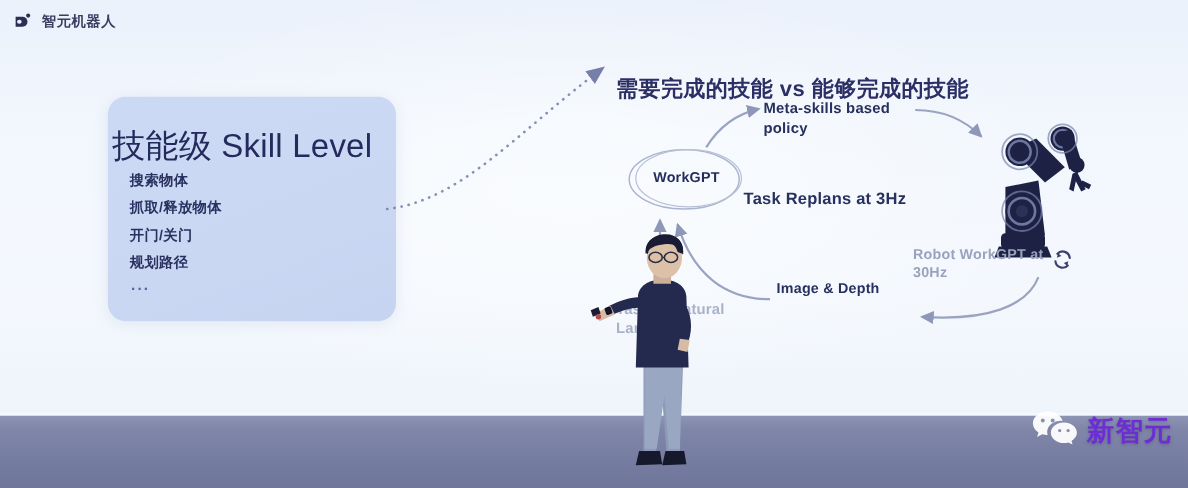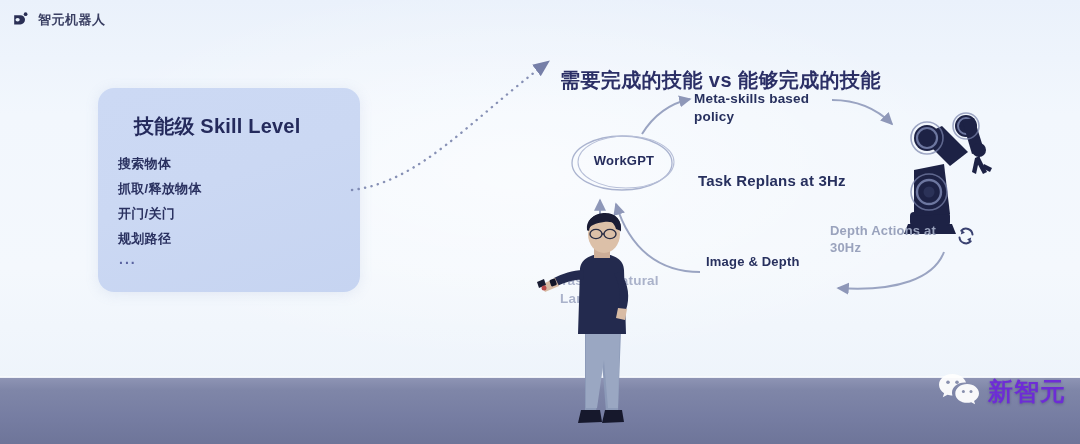"技能级 Skill Level" .skill-title { font-size: 20px -> 30px; font-weight: 700 -> 400; left: 36px -> 4px }
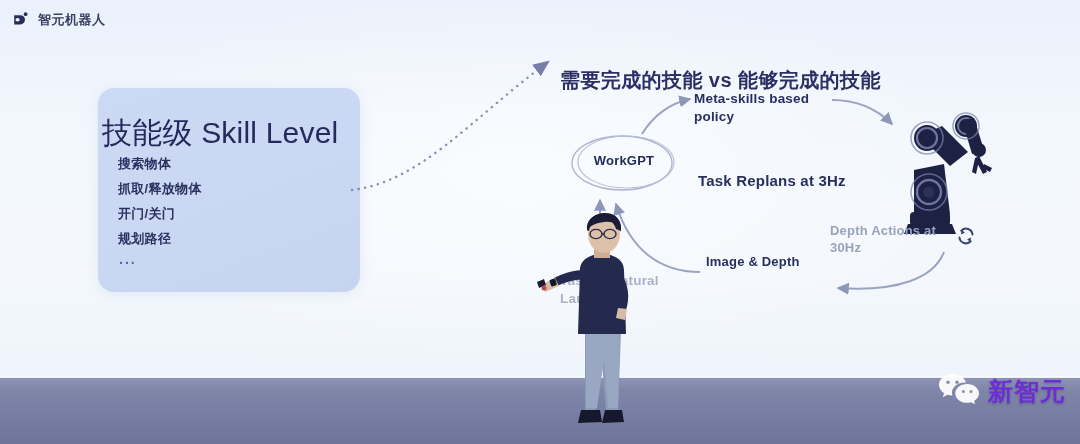"Task Replans at 3Hz" .lbl-replan { left: 698px -> 676px }
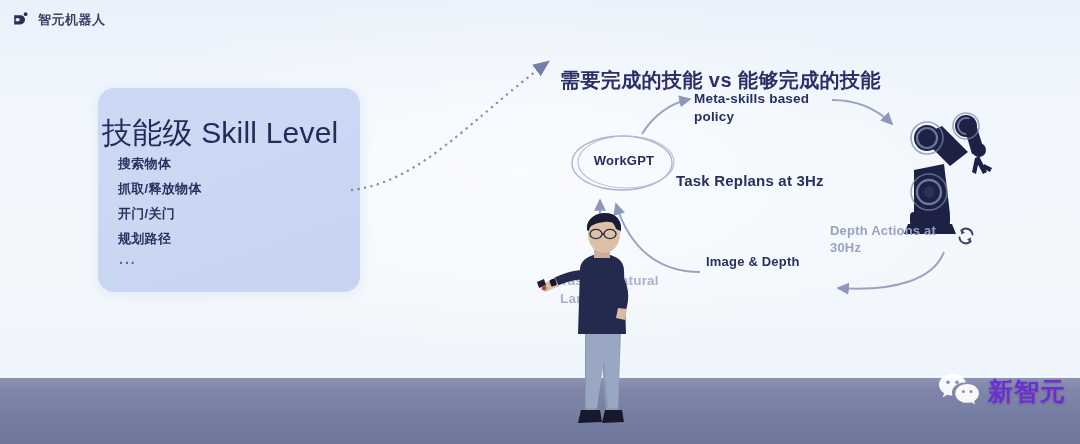"Depth Actions at 30Hz" div.dlabel { text: Depth Actions -> Robot WorkGPT }
